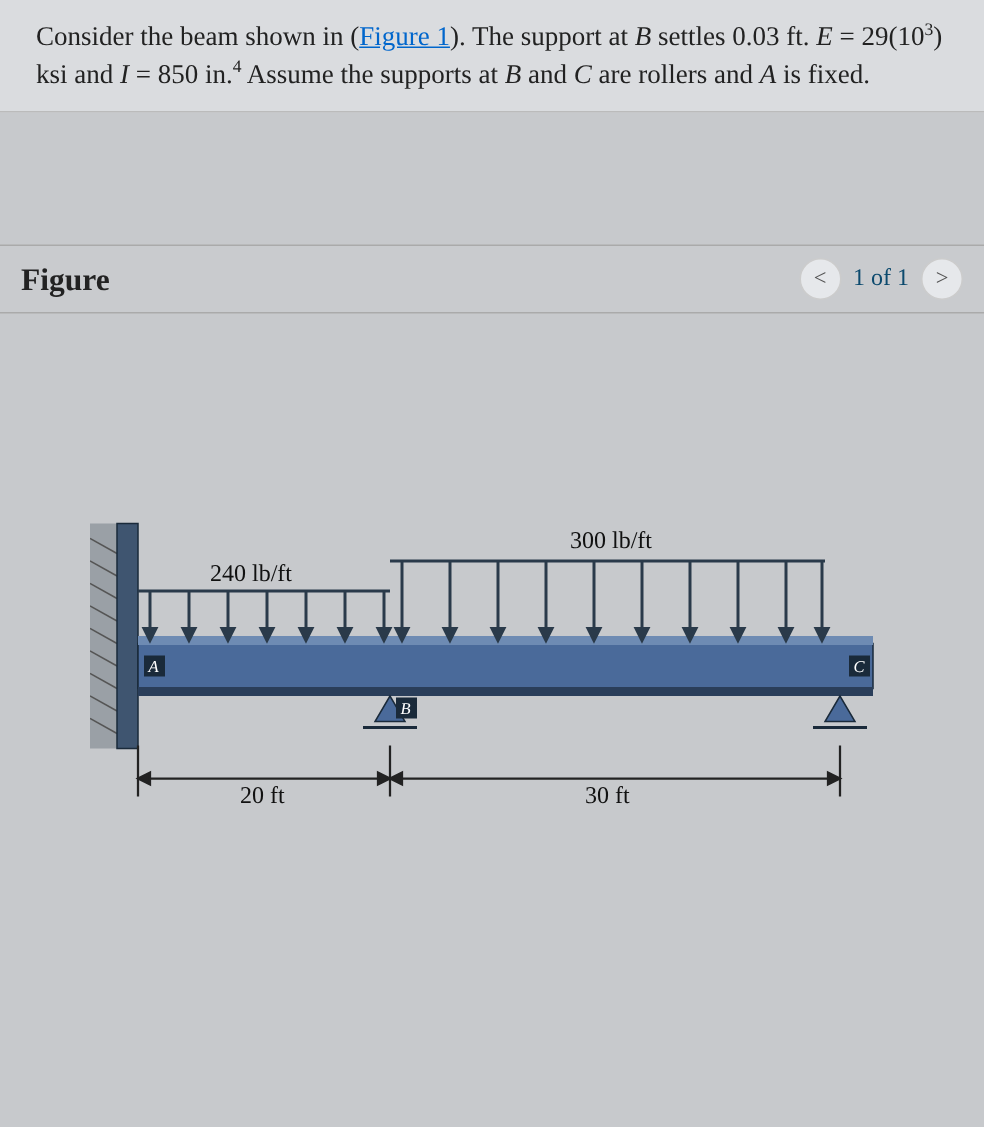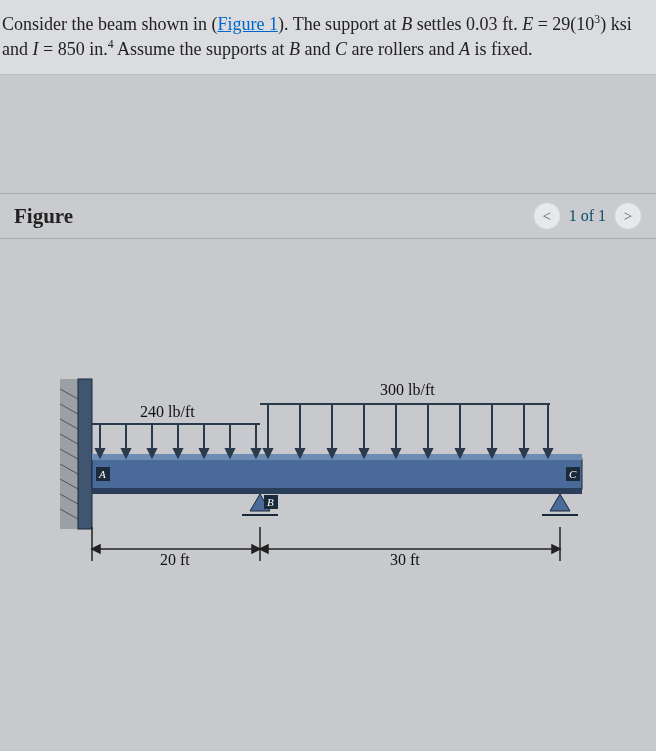"Consider the beam shown in" .problem { padding: 12px 2px -> 12px 24px }
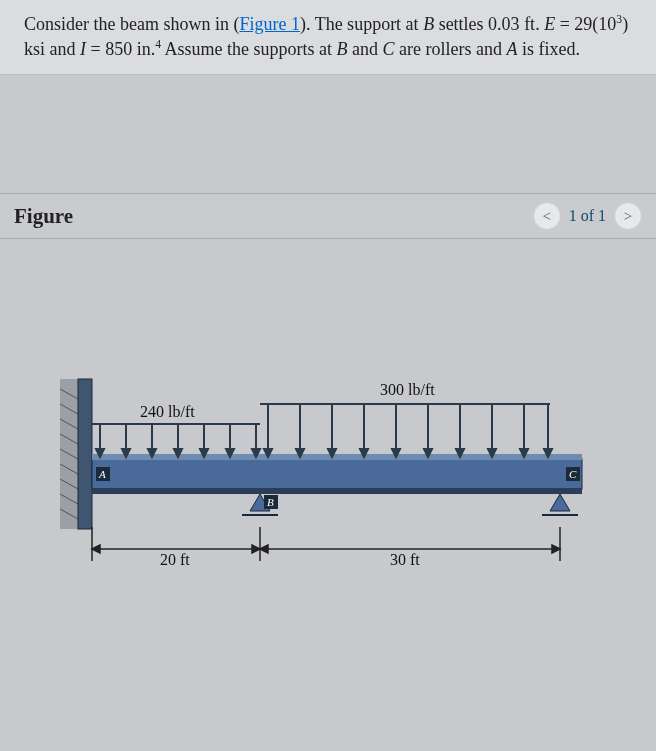"Figure" .figure-bar { margin-top: 118px -> 88px }
